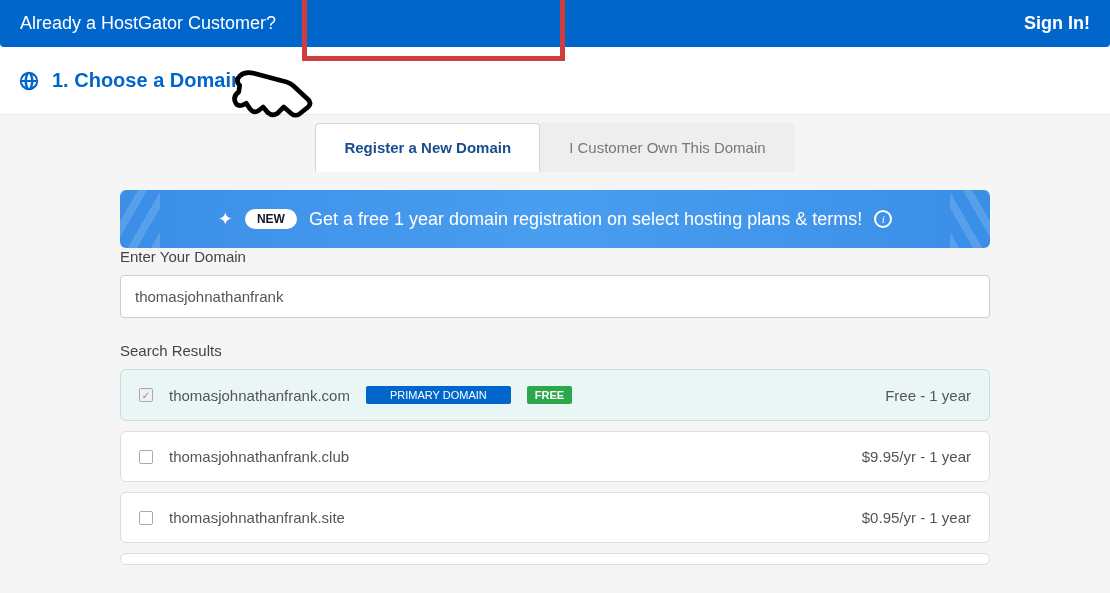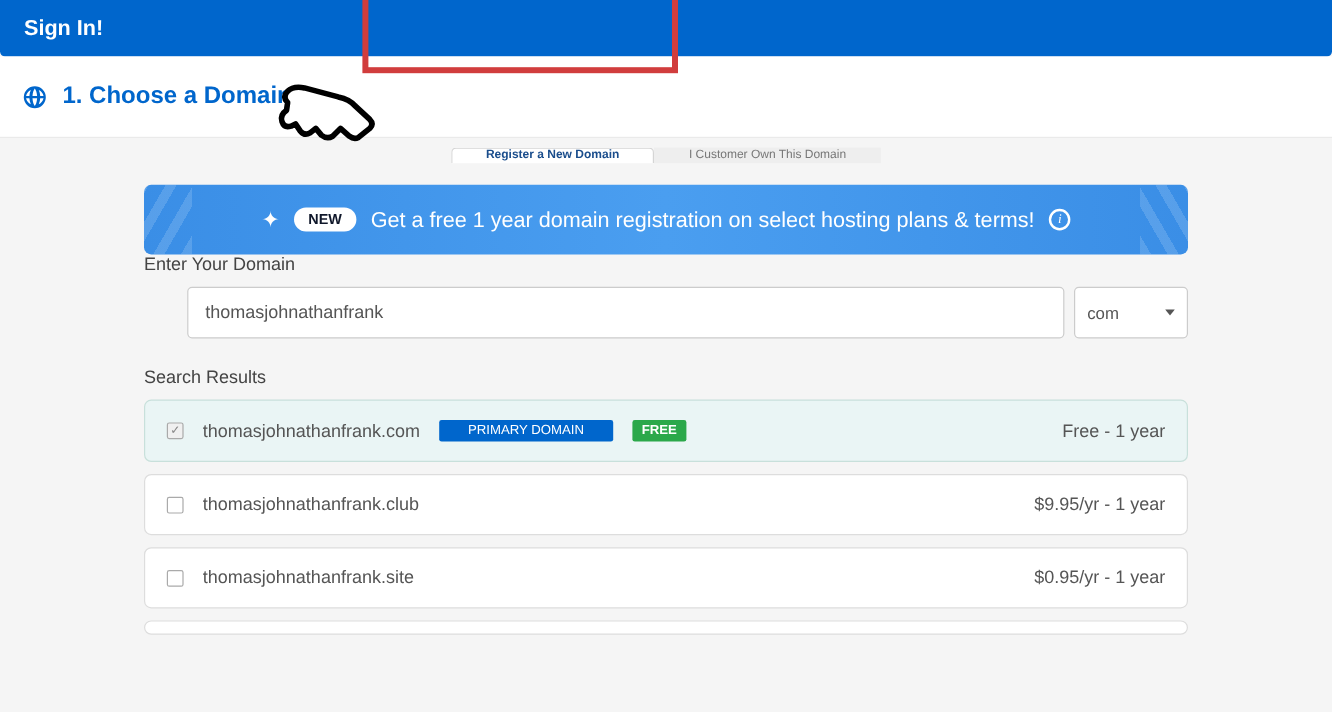"Already a HostGator Customer?" span { html: none -> <span>Already a HostGator Customer?</span> }
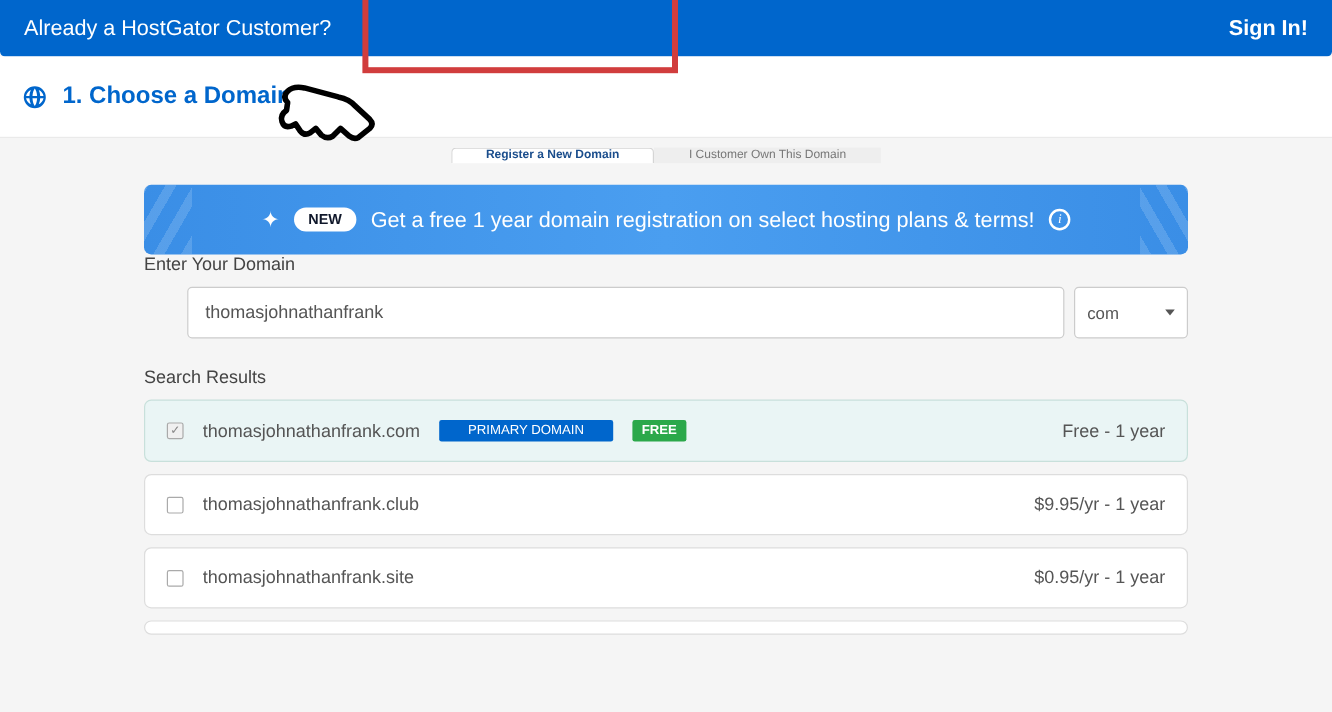"Register a New Domain" .tab { font-size: 10px -> 15px; padding: 0 28px -> 15px 28px }
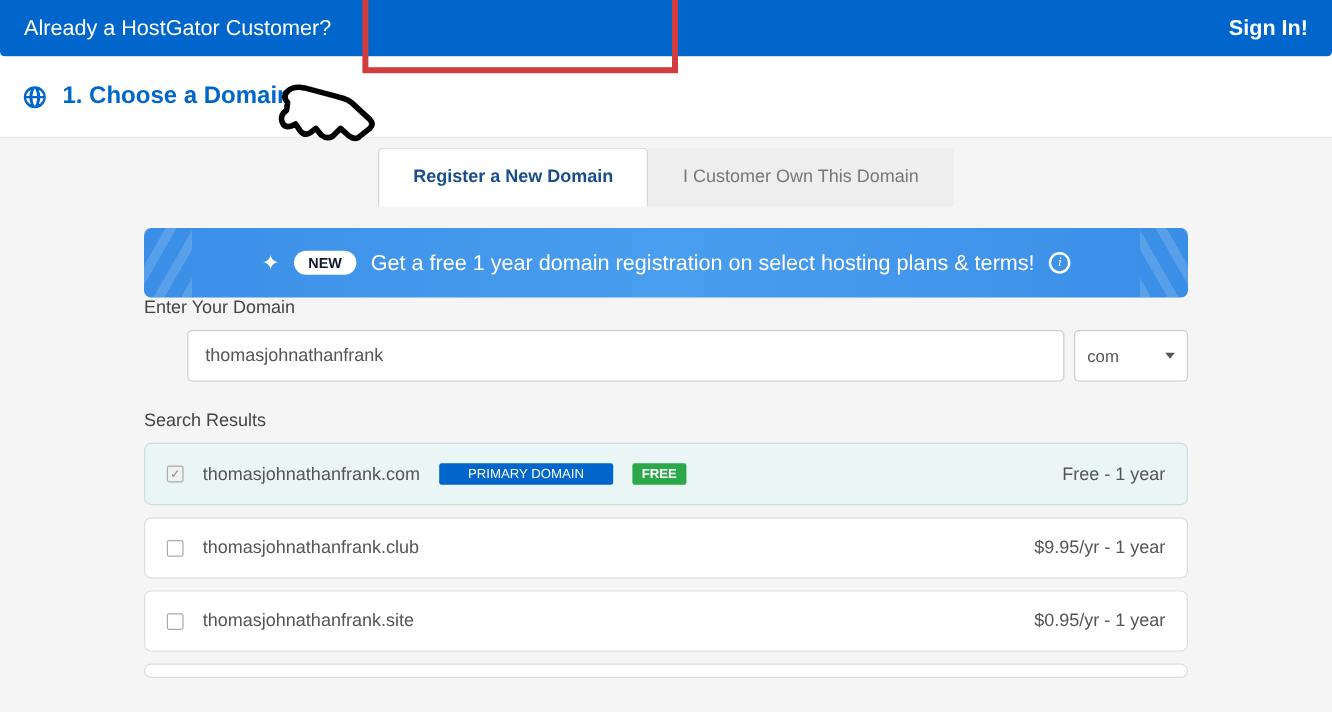"thomasjohnathanfrank" .domain-input-row { margin-left: 36px -> none }
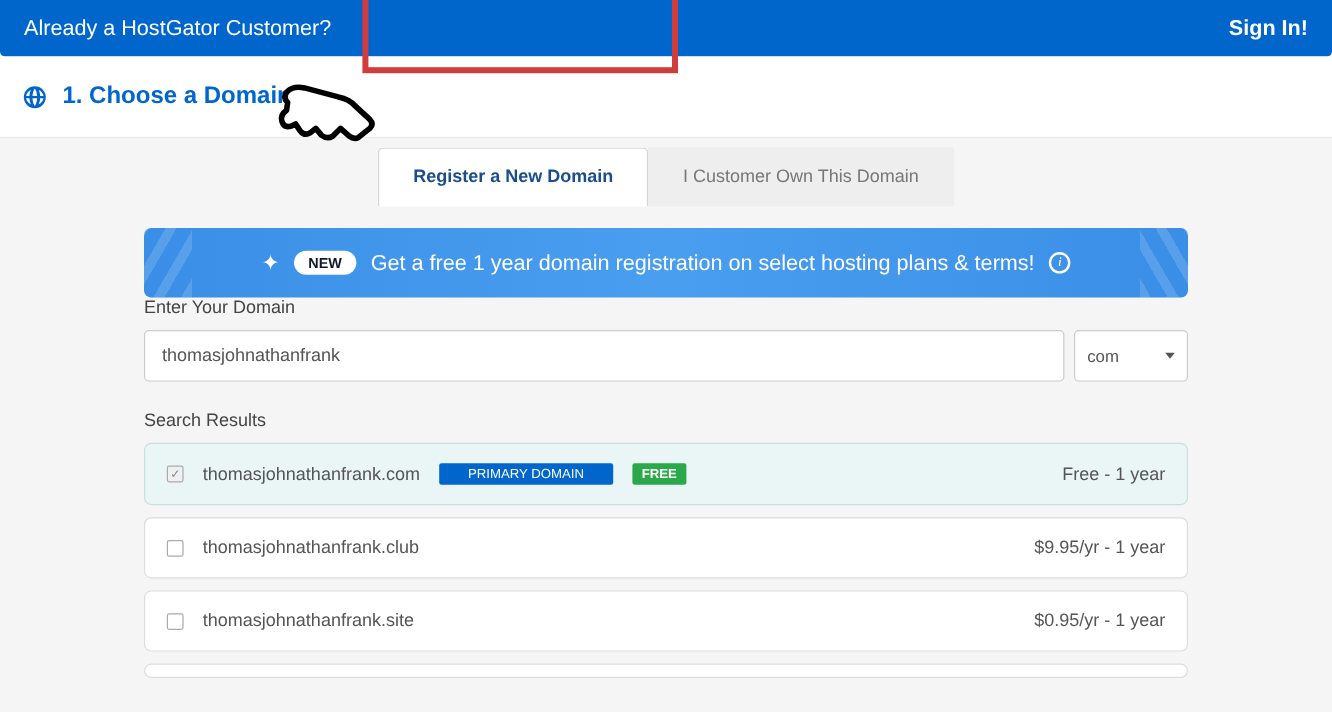"com" div.tld-select { html: <div> <span>com</span> <span></span> </div> -> none }
